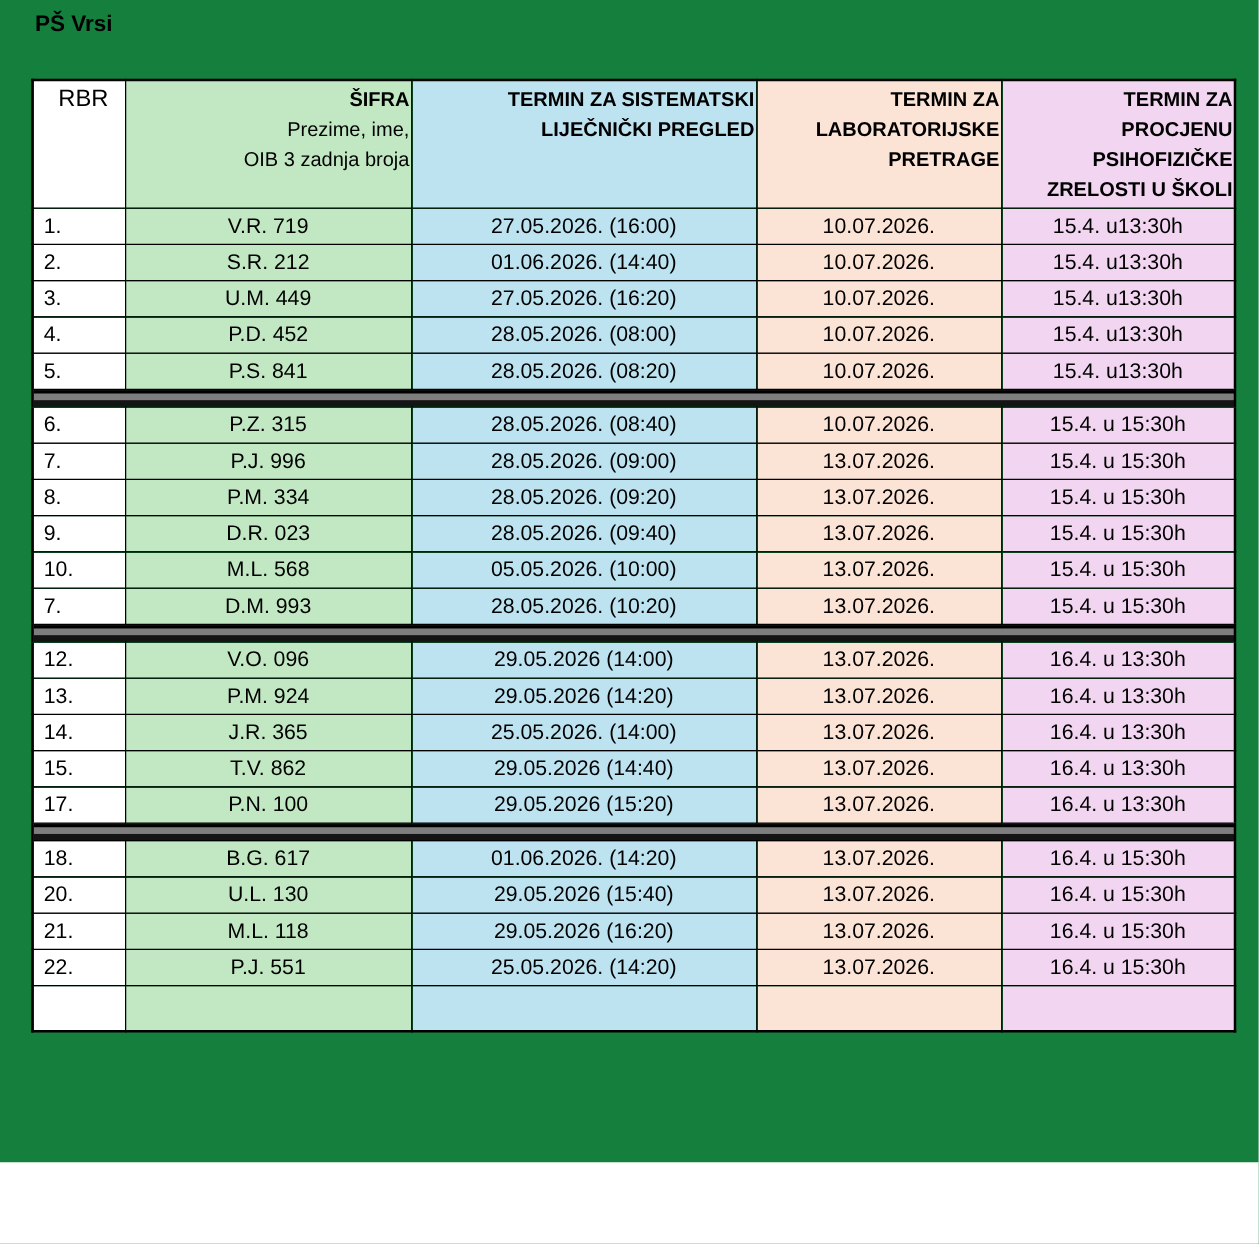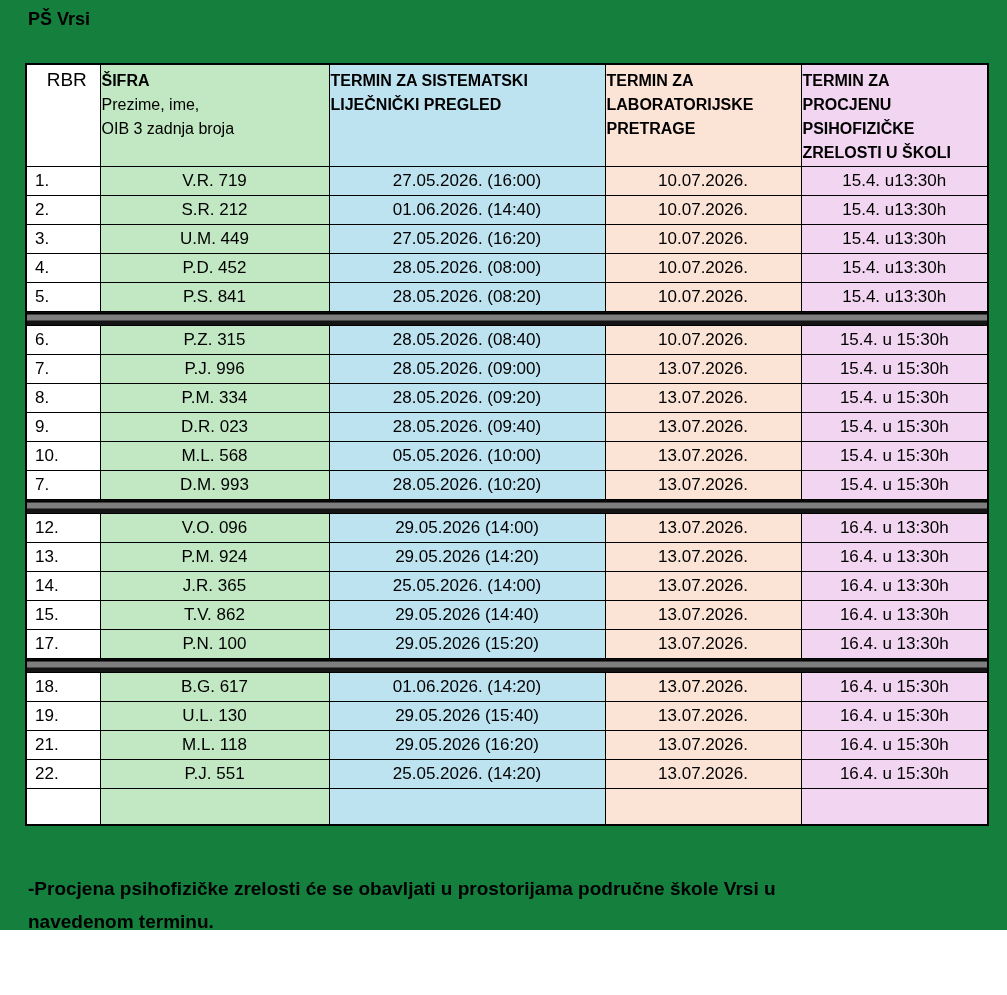"ŠIFRA" th { text-align: left -> right }
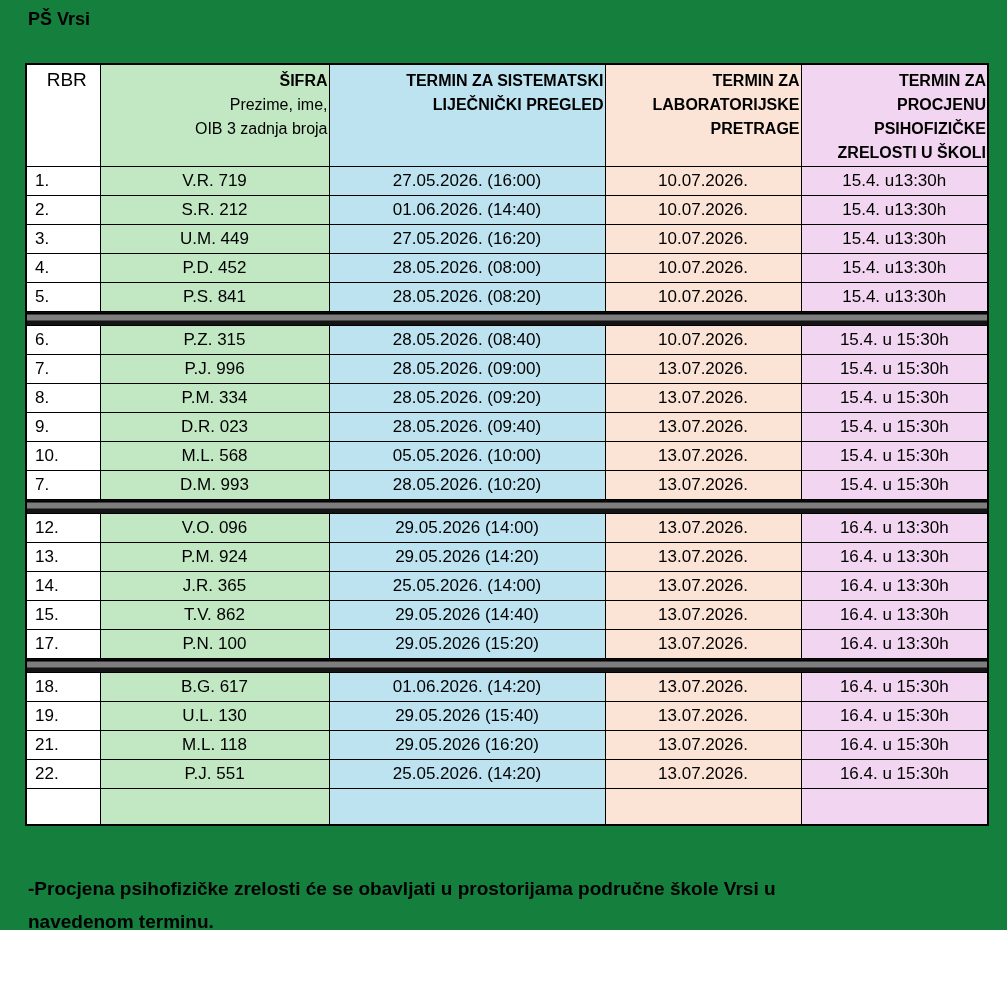"19." td.col-rbr { text: 19 -> 20 }
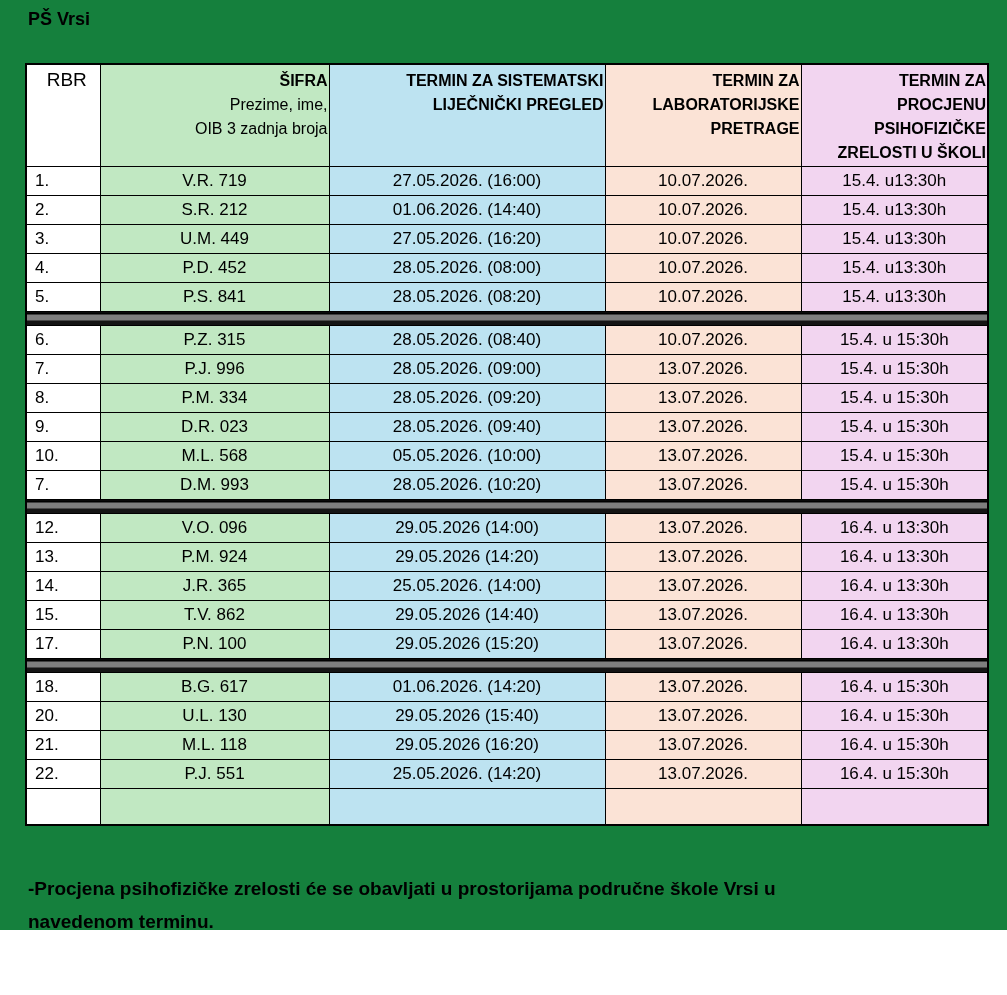"-Procjena psihofizičke zrelosti će se" div.footer { html: <div> <p>-Procjena psihofizičke zrelosti će se obavljati u prostorijama područne škole Vrsi u</p> <p>navedenom terminu.</p> </div> -> none }
